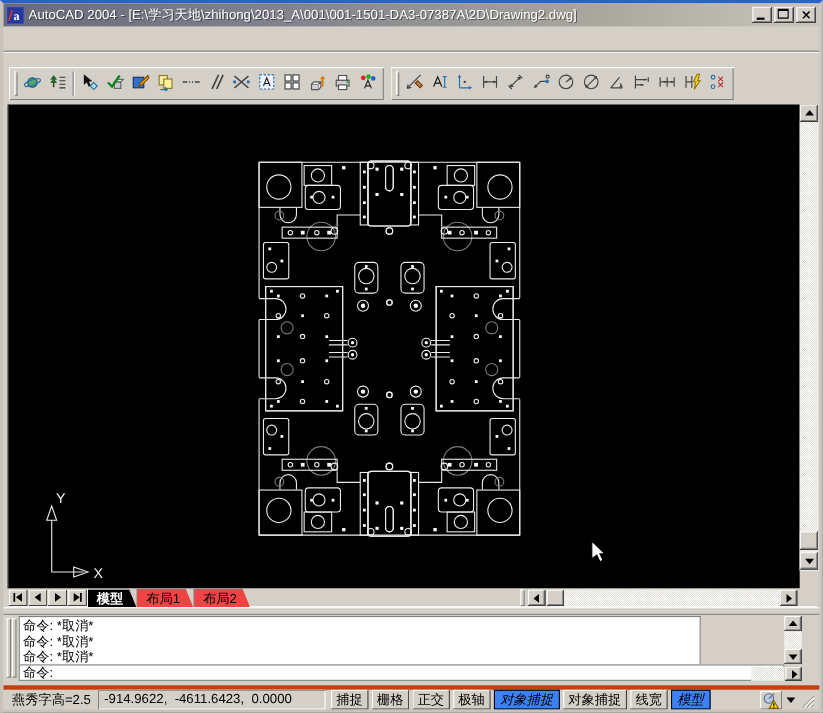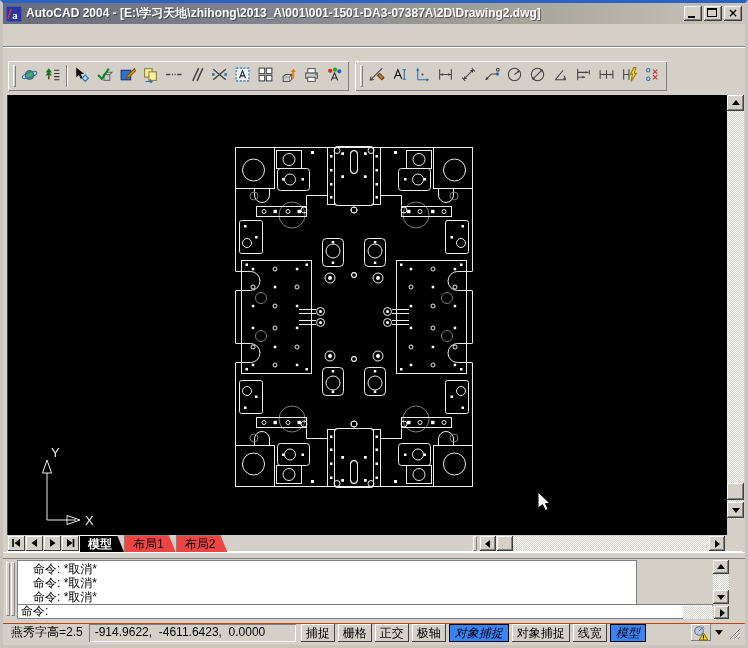"AutoCAD 2004 -" .title { font-weight: bold -> normal }
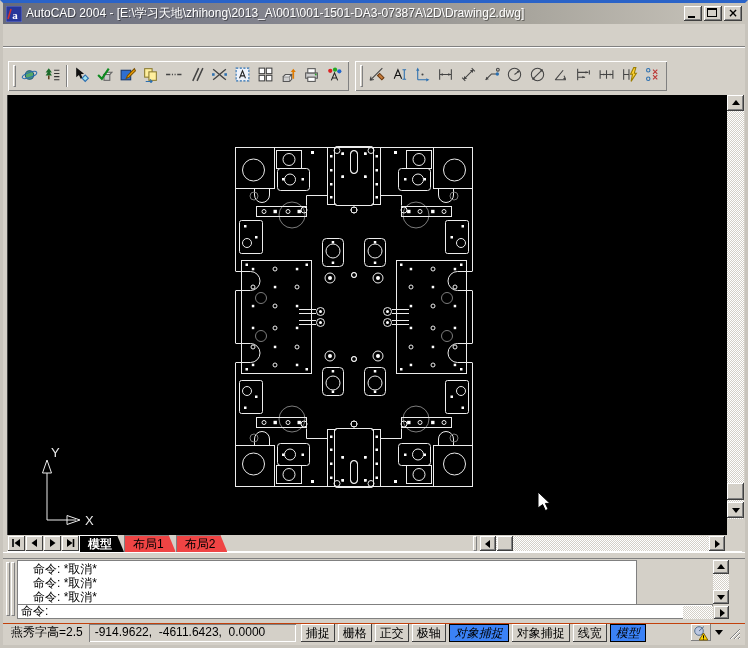"命令: *取消*" .cmd-history { padding: 1px 15px -> 1px 3px }
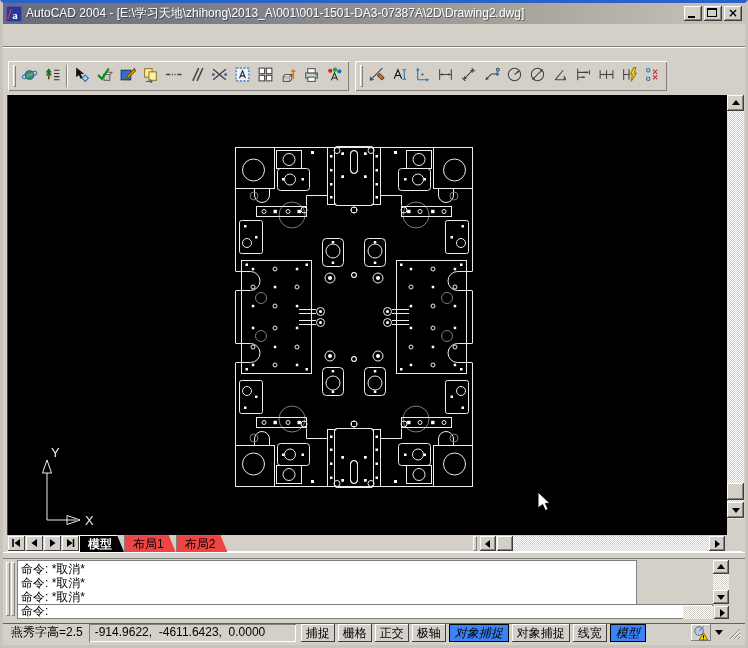"燕秀字高=2.5" .statusbar { align-items: flex-start -> flex-end; border-top: 1px solid #c2410c -> 4px solid #c2410c }
